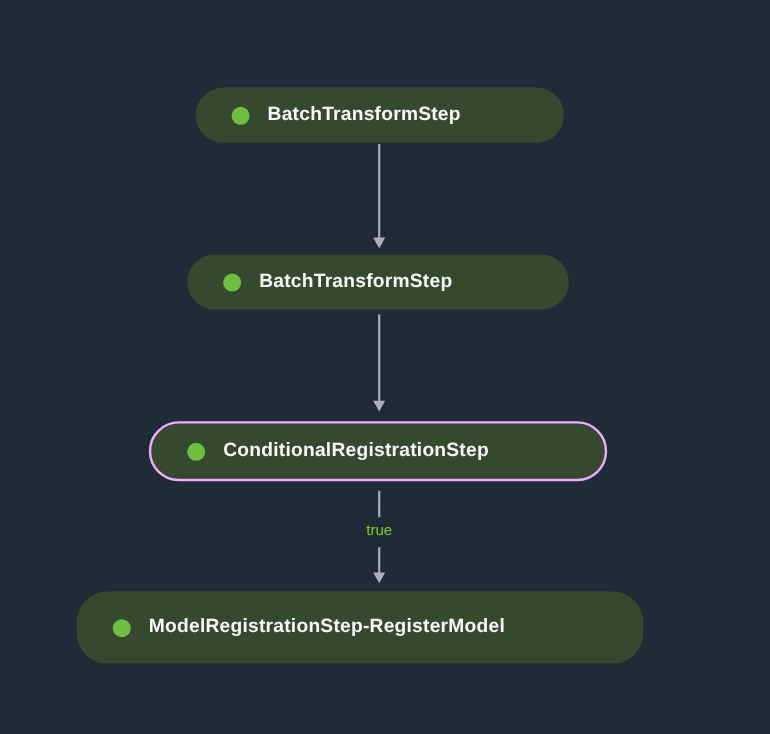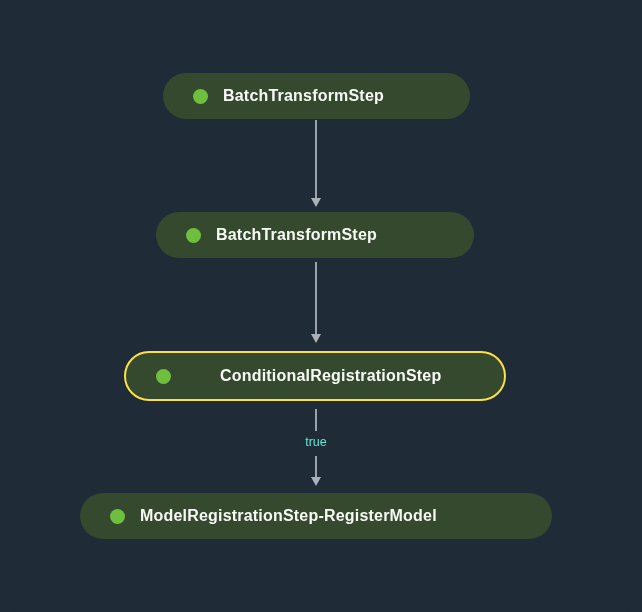"ConditionalRegistrationStep" .dag-node.selected { border: 2px solid #fde047 -> 2px solid #f0abfc; gap: 34px -> none }
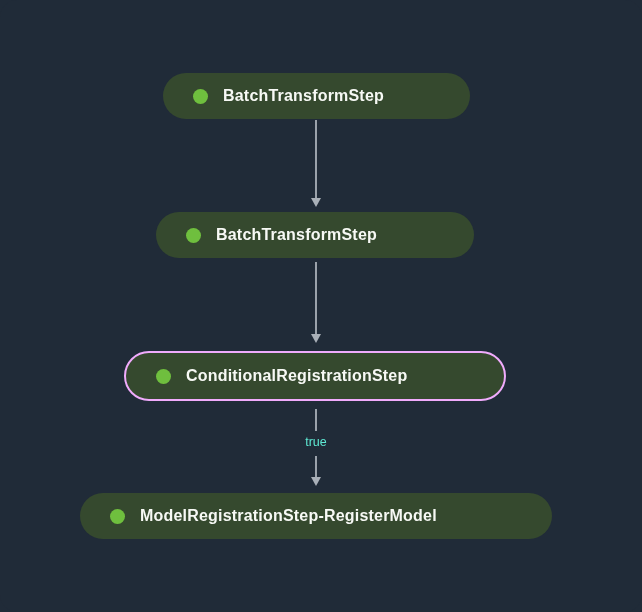"true" .edge-label { color: #5eead4 -> #84cc16 }
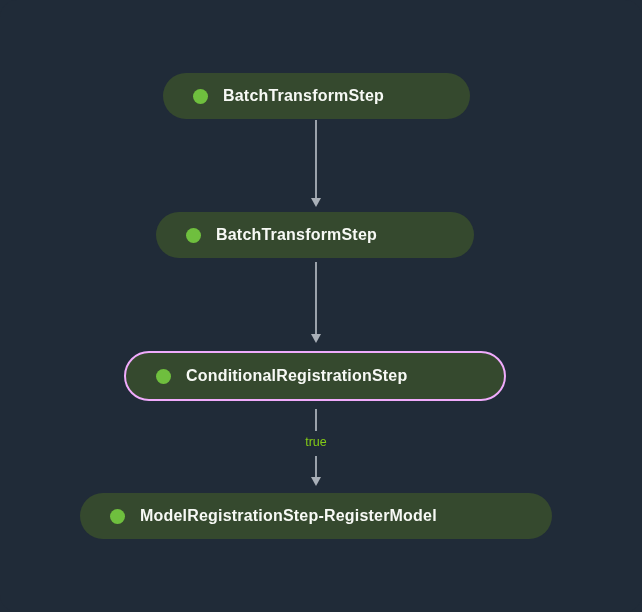"ModelRegistrationStep-RegisterModel" .node-3 { height: 46px -> 60px; left: 80px -> 64px }
